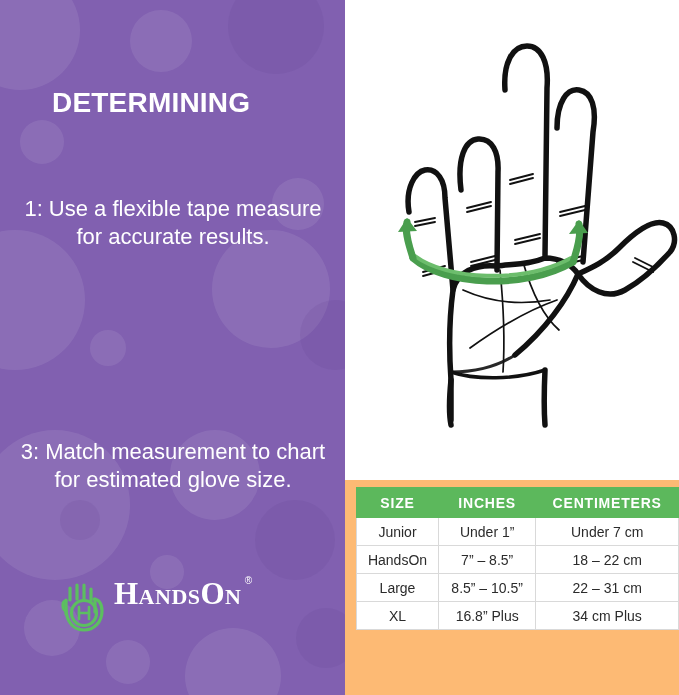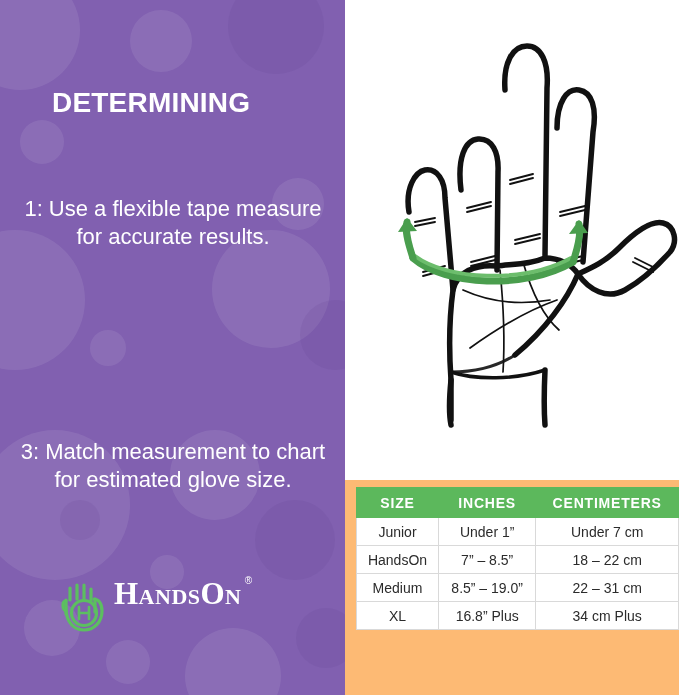"Medium" td { text: Medium -> Large }
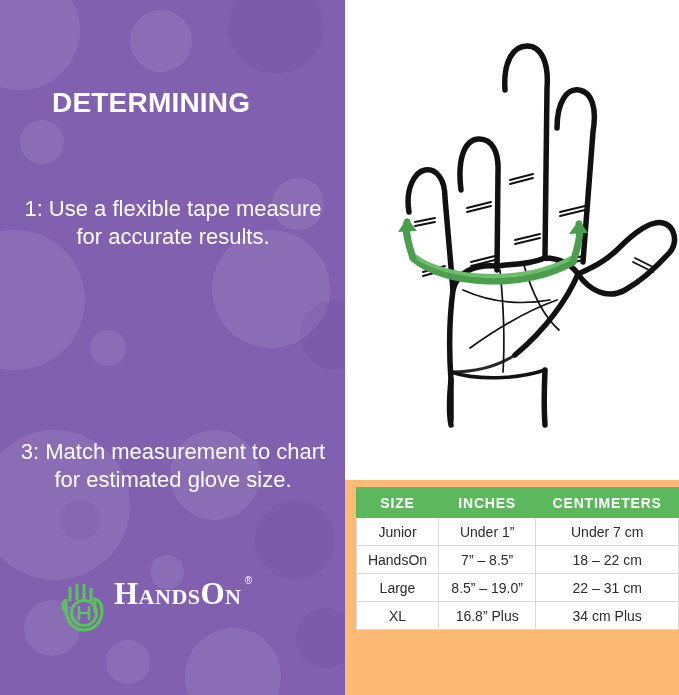"8.5” – 19.0”" td { text: 19.0 -> 10.5 }
